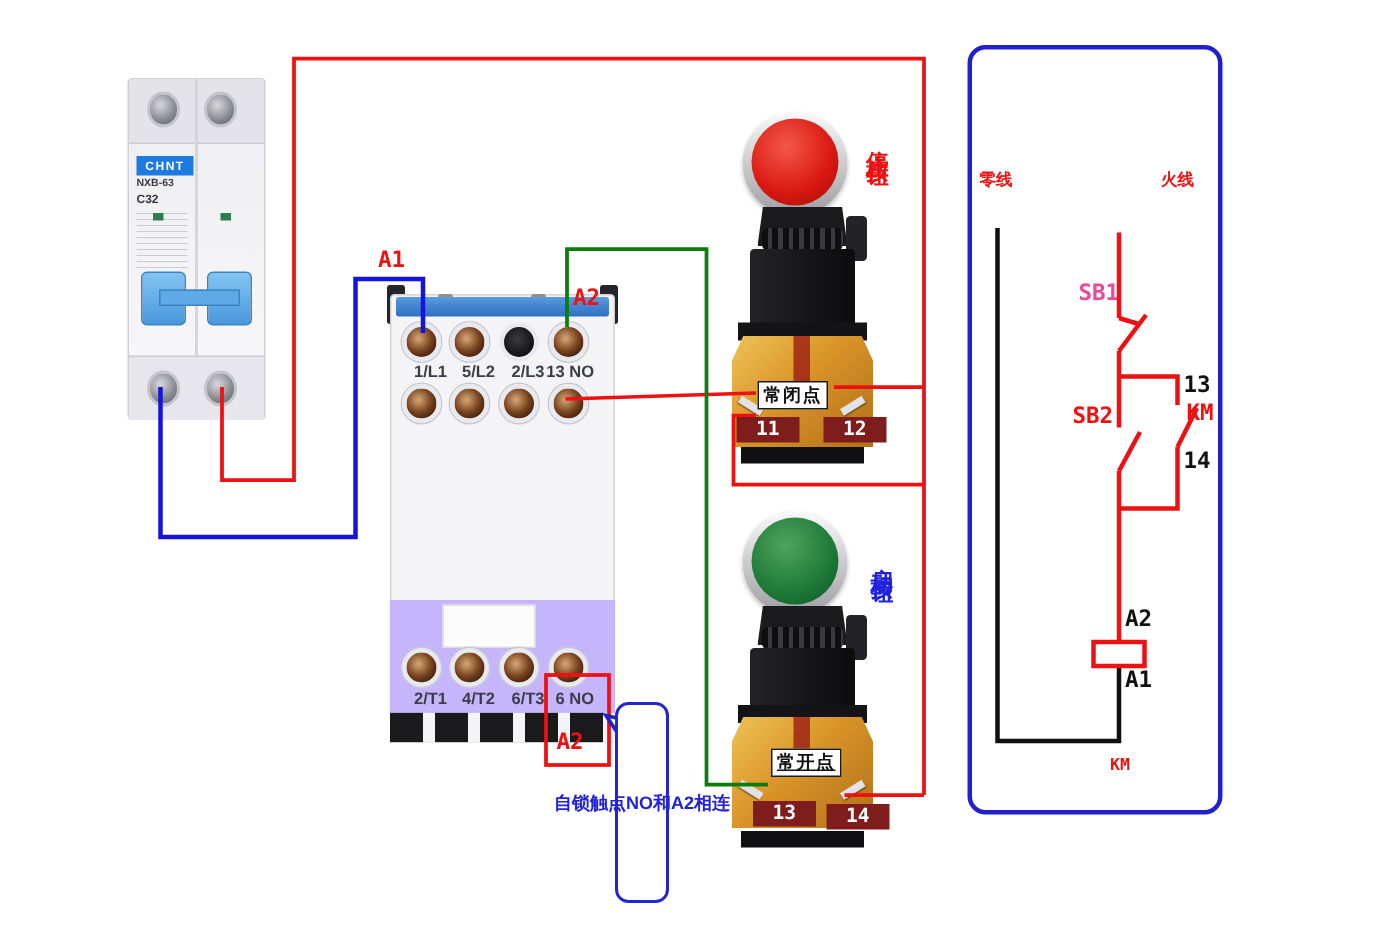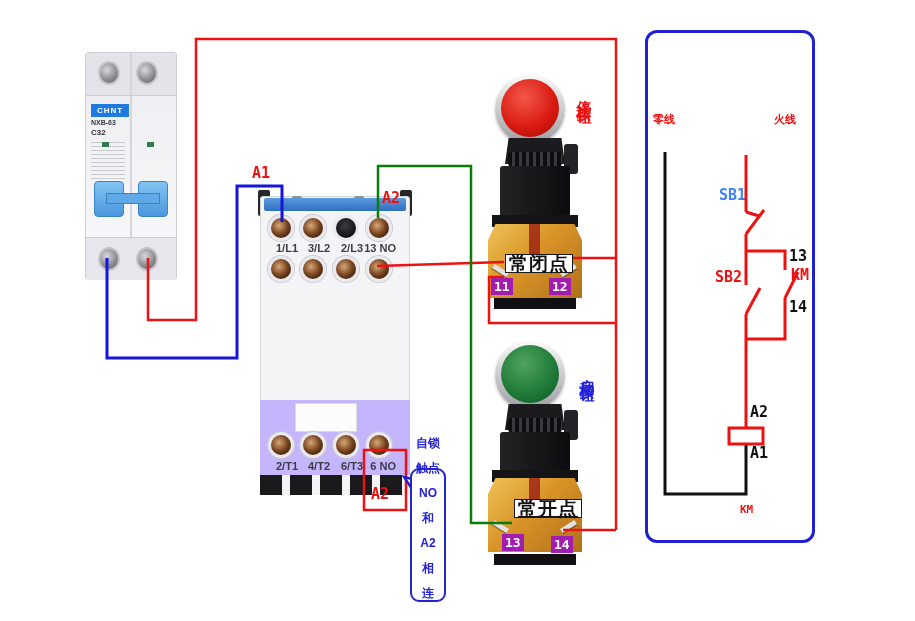"SB1" div.abs { color: #3b82f6 -> #ec4899 }
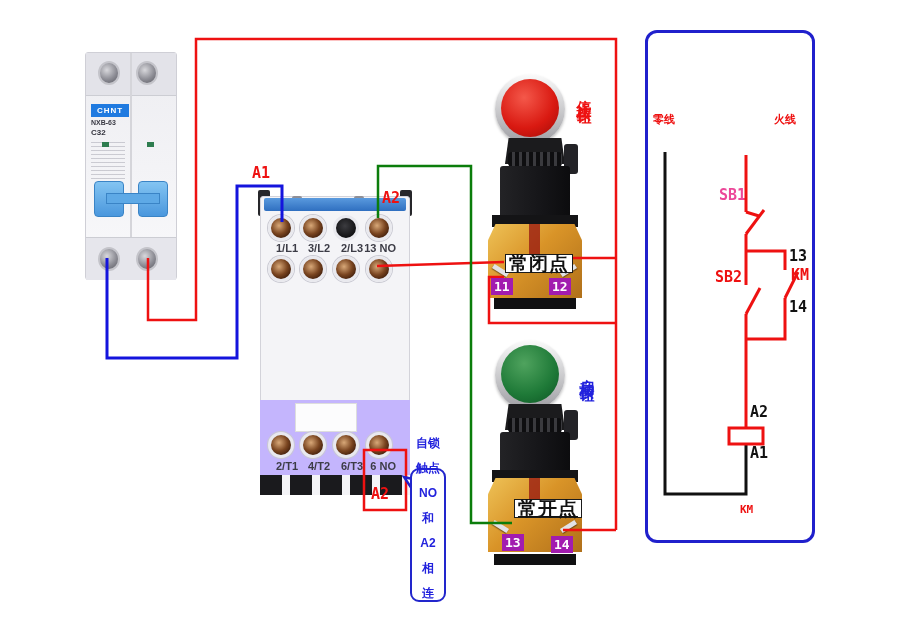"3/L2" div.abs { text: 3/L2 -> 5/L2 }
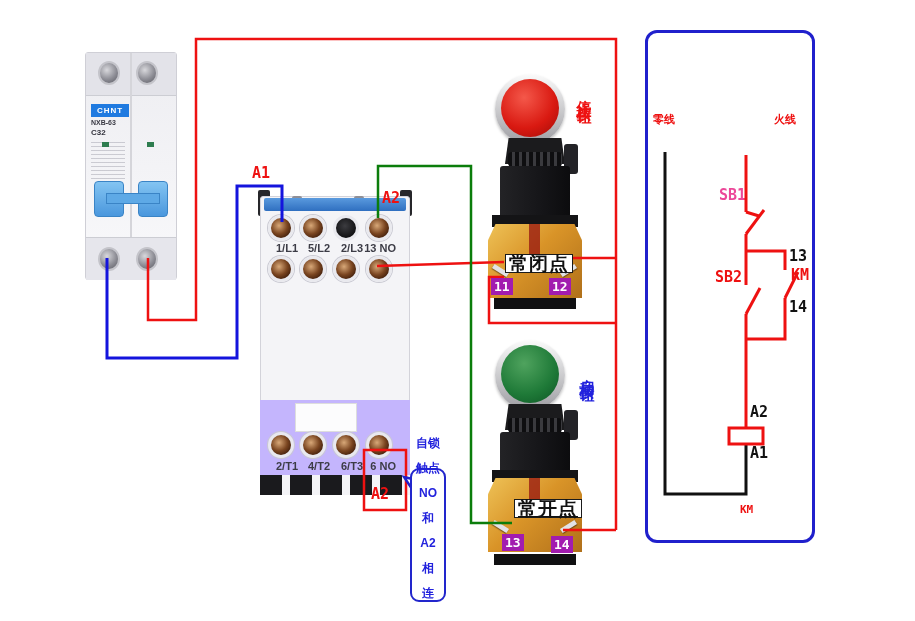"常闭点" .clabel { font-size: 19px -> 12px }
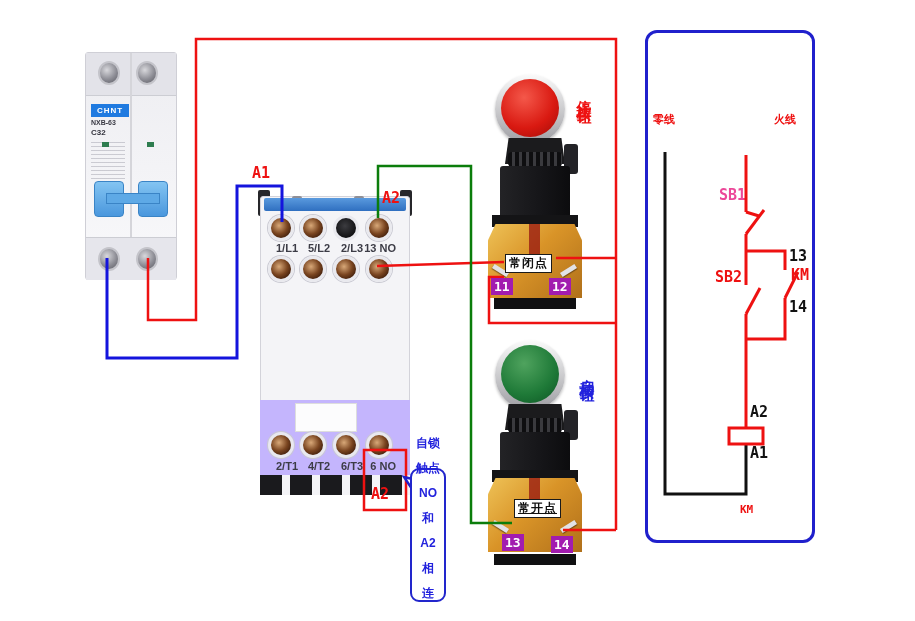"11" .ctag { background: #a21caf -> #7f1d1d; padding: 0 3px -> 0 13px }
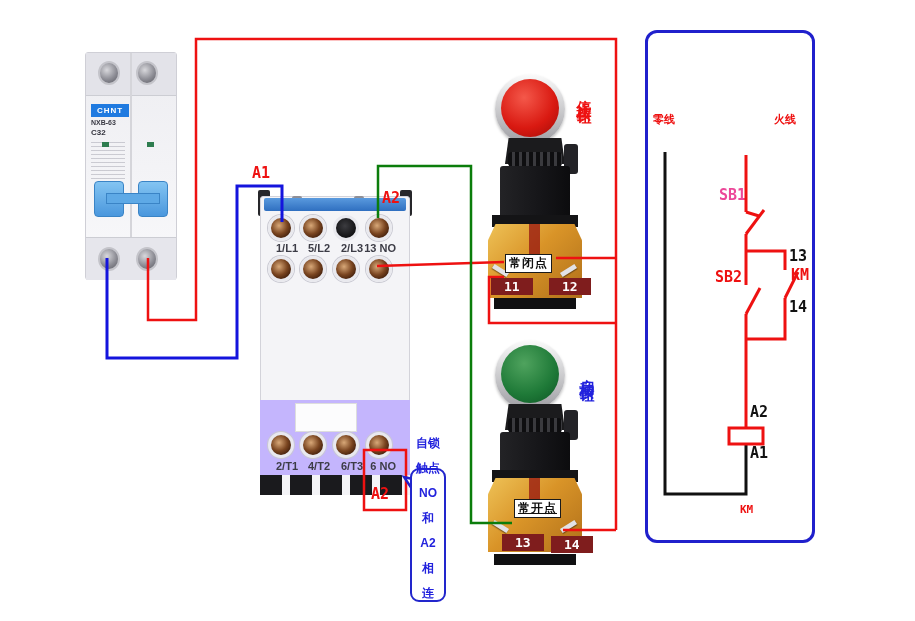"自锁" .callout { flex-direction: column -> row; gap: 12px -> none; justify-content: flex-end -> center }
